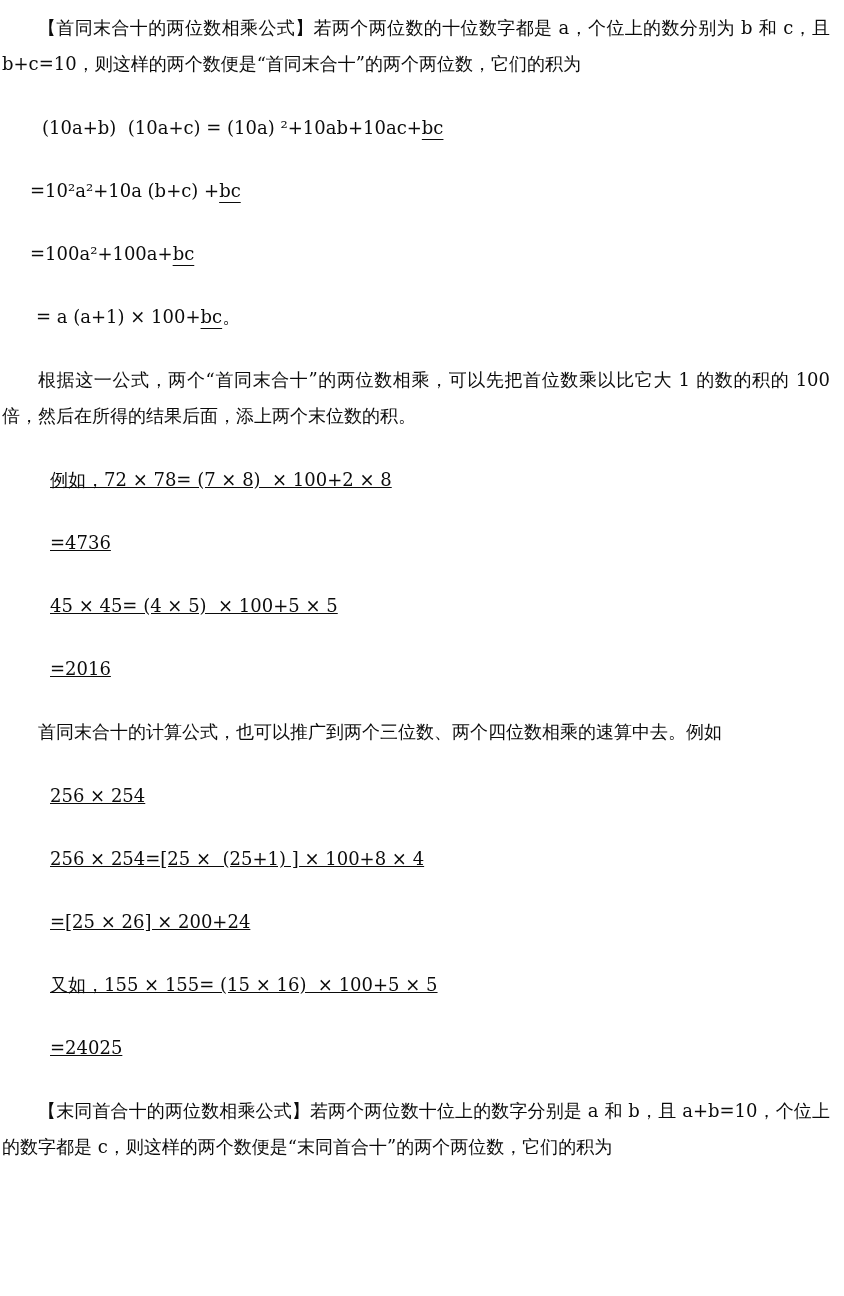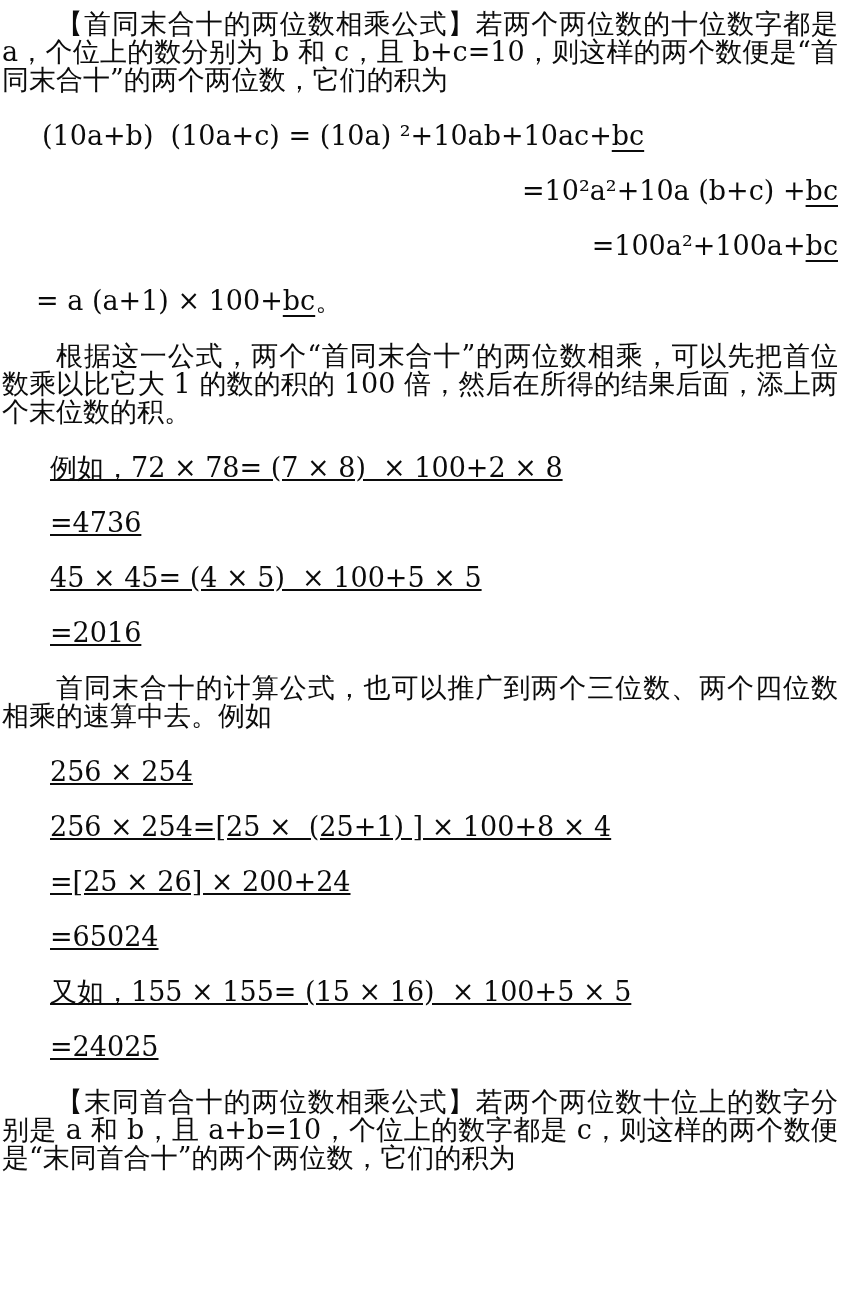"【首同末合十的两位数相乘公式】若两个两位数的十位数字都是 a，个位上的数分别为" .block { font-size: 27px -> 18px; line-height: 28px -> 36px; margin: 0 0 27px 0 -> 0 8px 27px 0 }
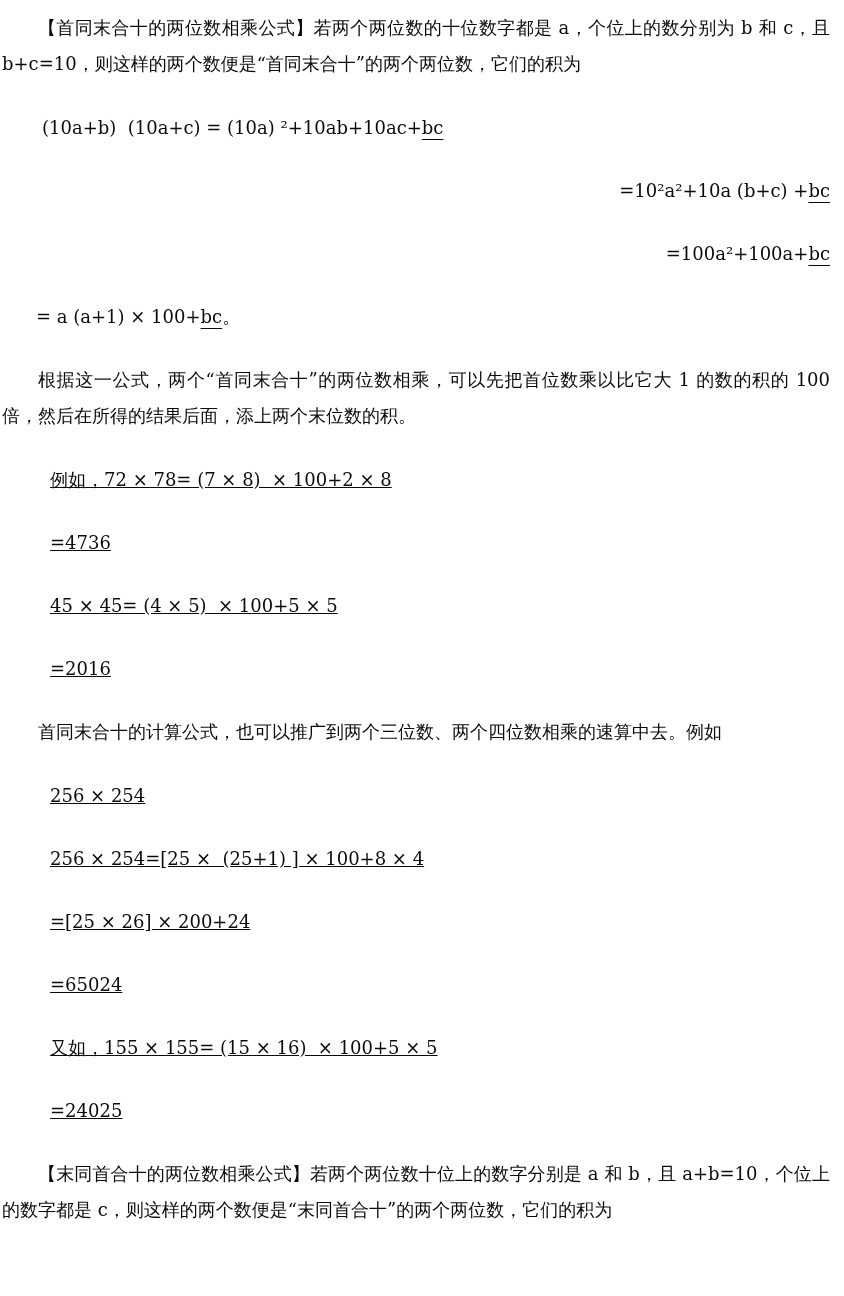"=10²a²+10a (b+c) +bc" .ind-f { text-align: right -> none }
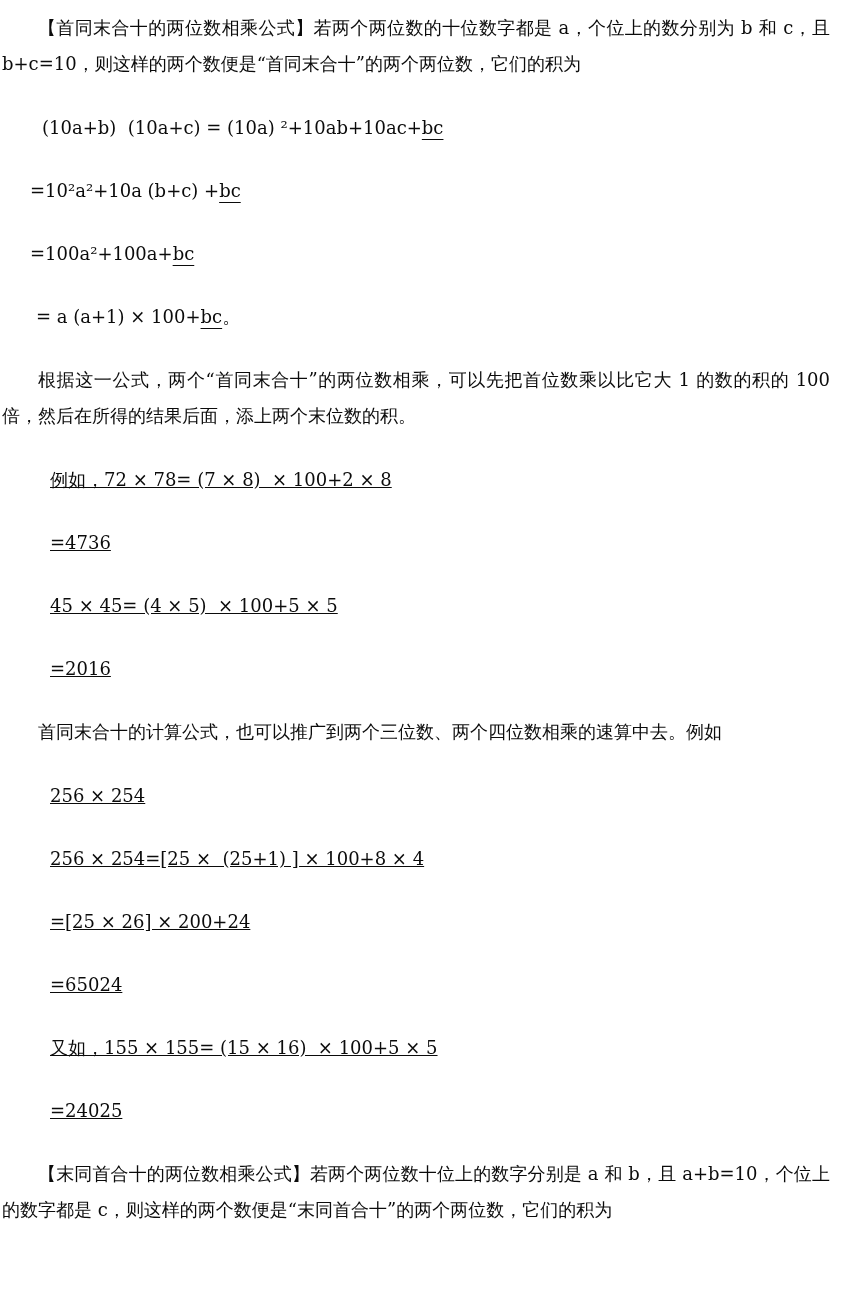"=65024" p.block { html: <p>=65024</p> -> none }
